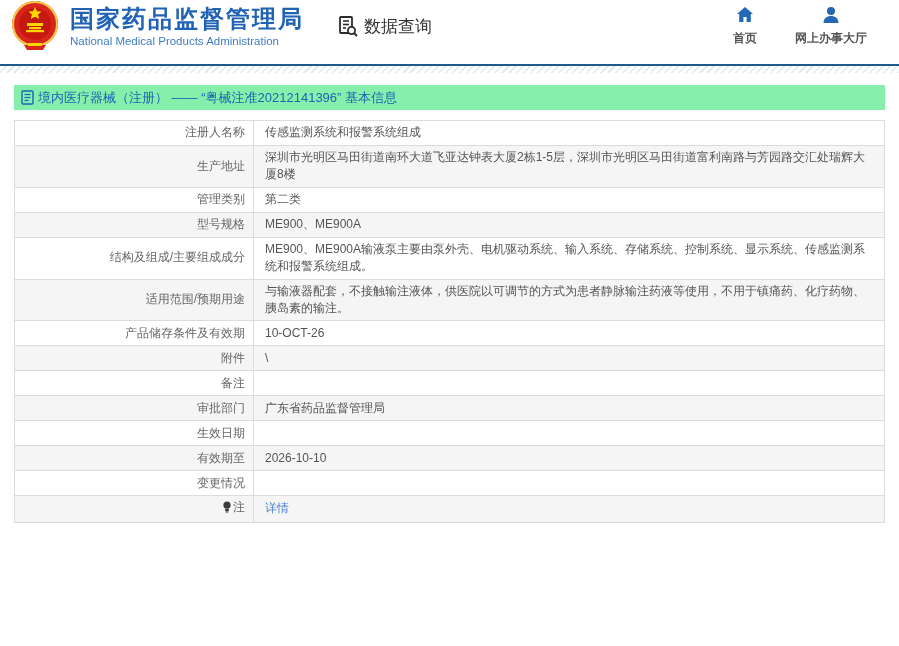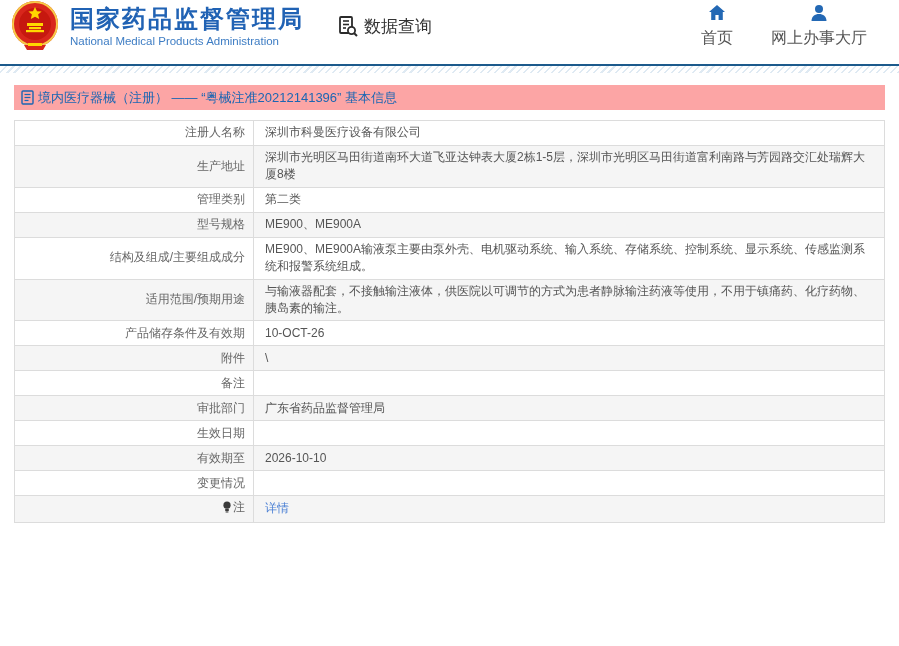"首页" .nav-mini .m-label { font-size: 16px -> 12px; font-weight: none -> bold }
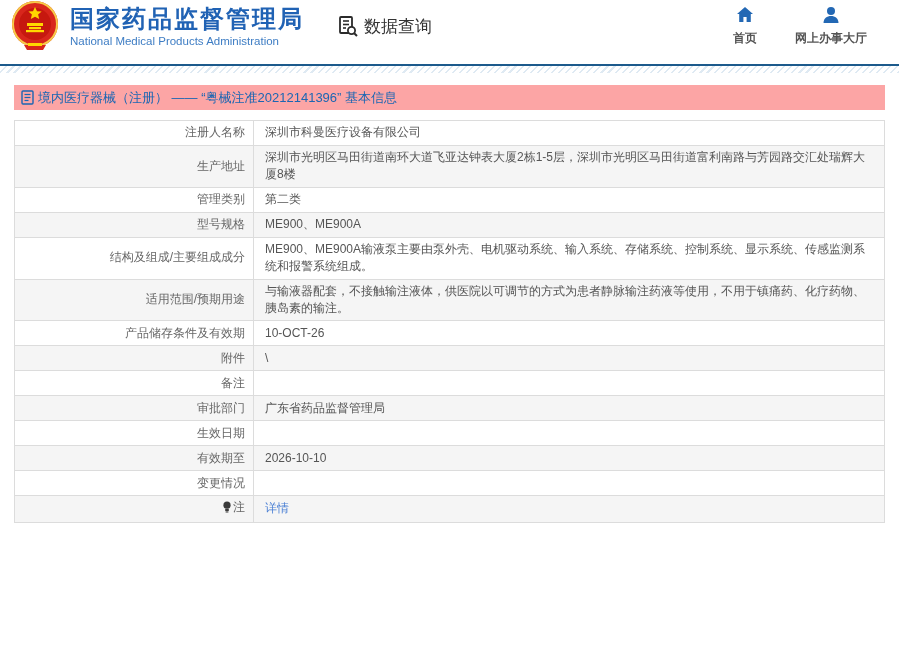"境内医疗器械（注册） —— “粤械注准20212141396” 基本信息" .section-bar { background: #fca5a5 -> #86efac }
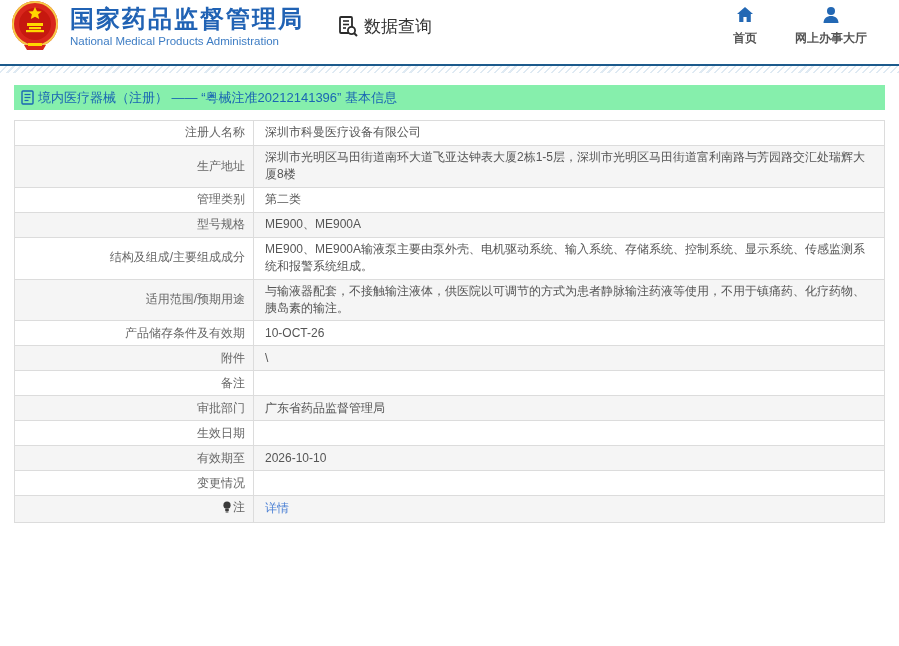"深圳市科曼医疗设备有限公司" td.val { text: 深圳市科曼医疗设备有限公司 -> 传感监测系统和报警系统组成 }
